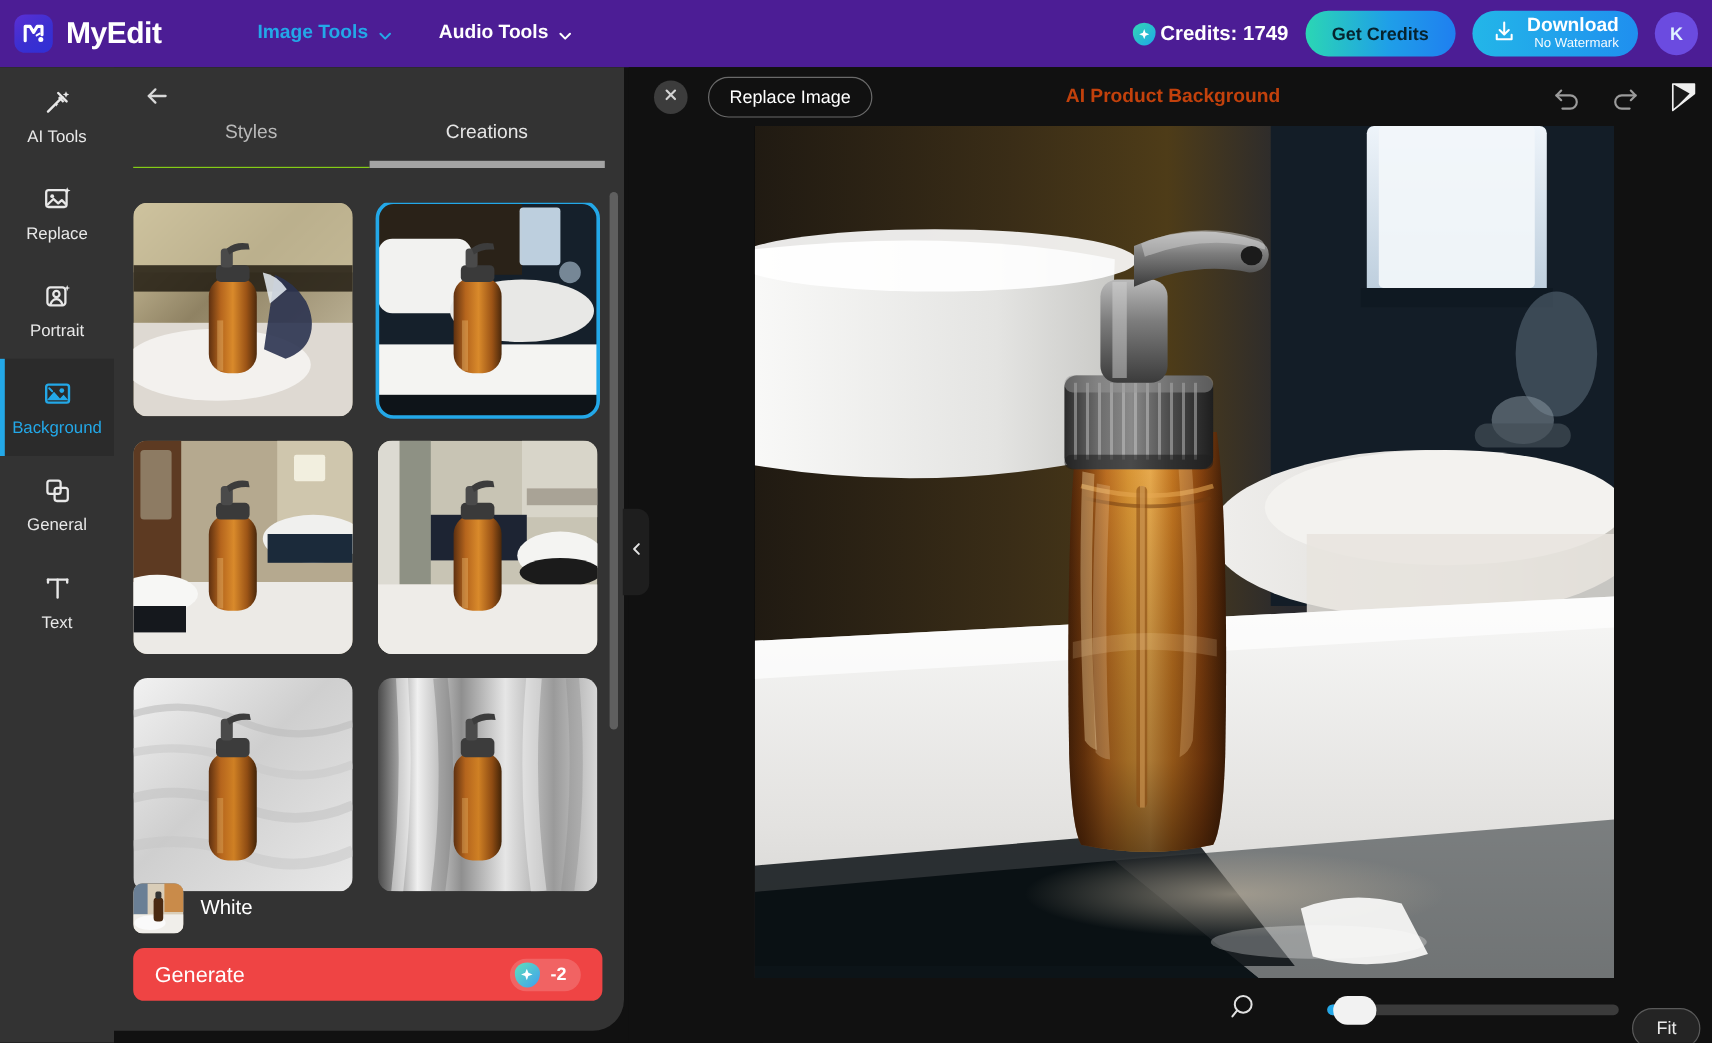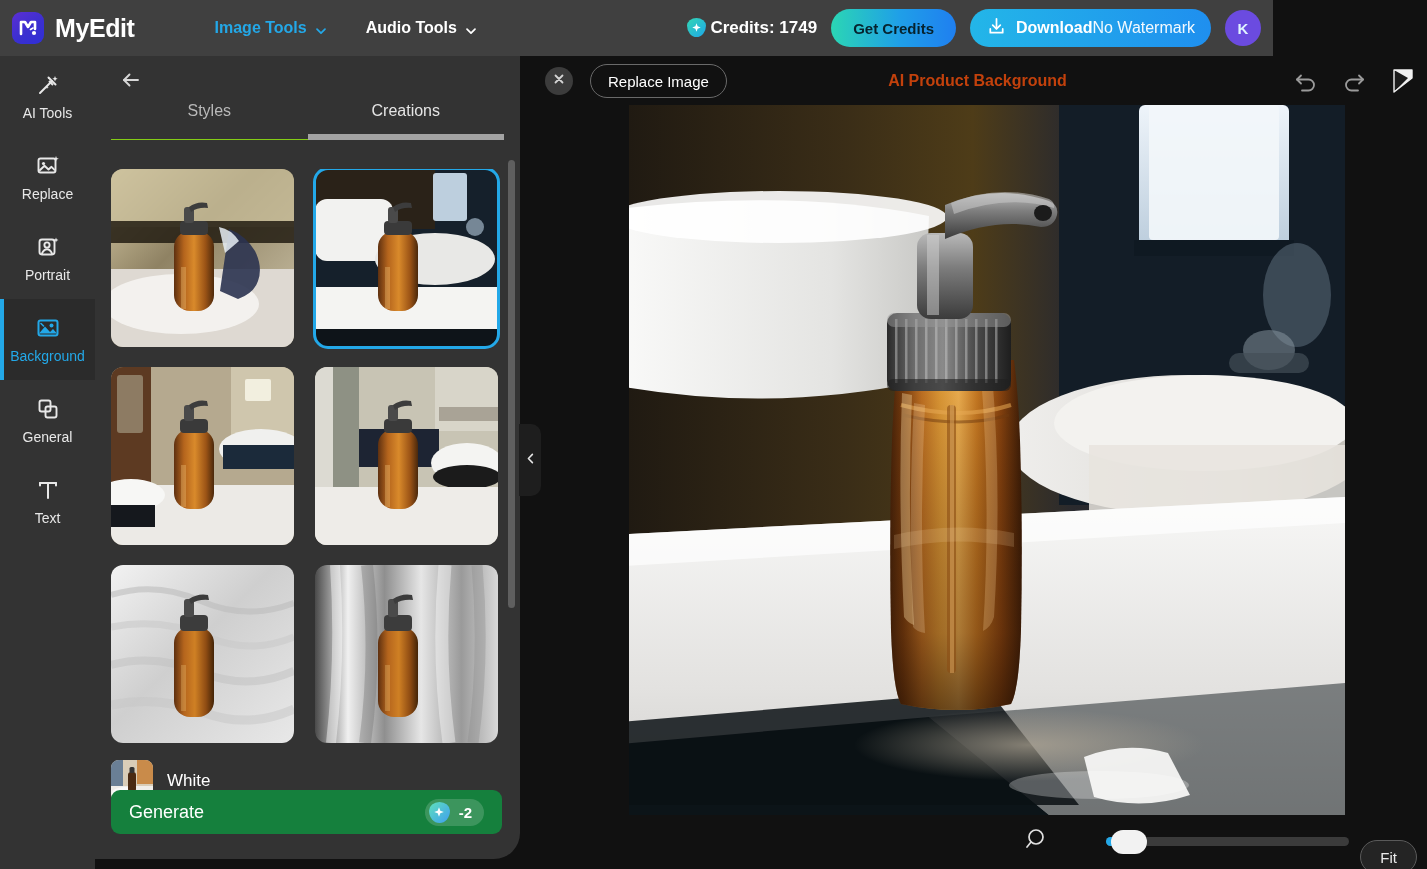"MyEdit" .topbar { background: #404040 -> #4c1d95; width: 1273px -> 1427px }
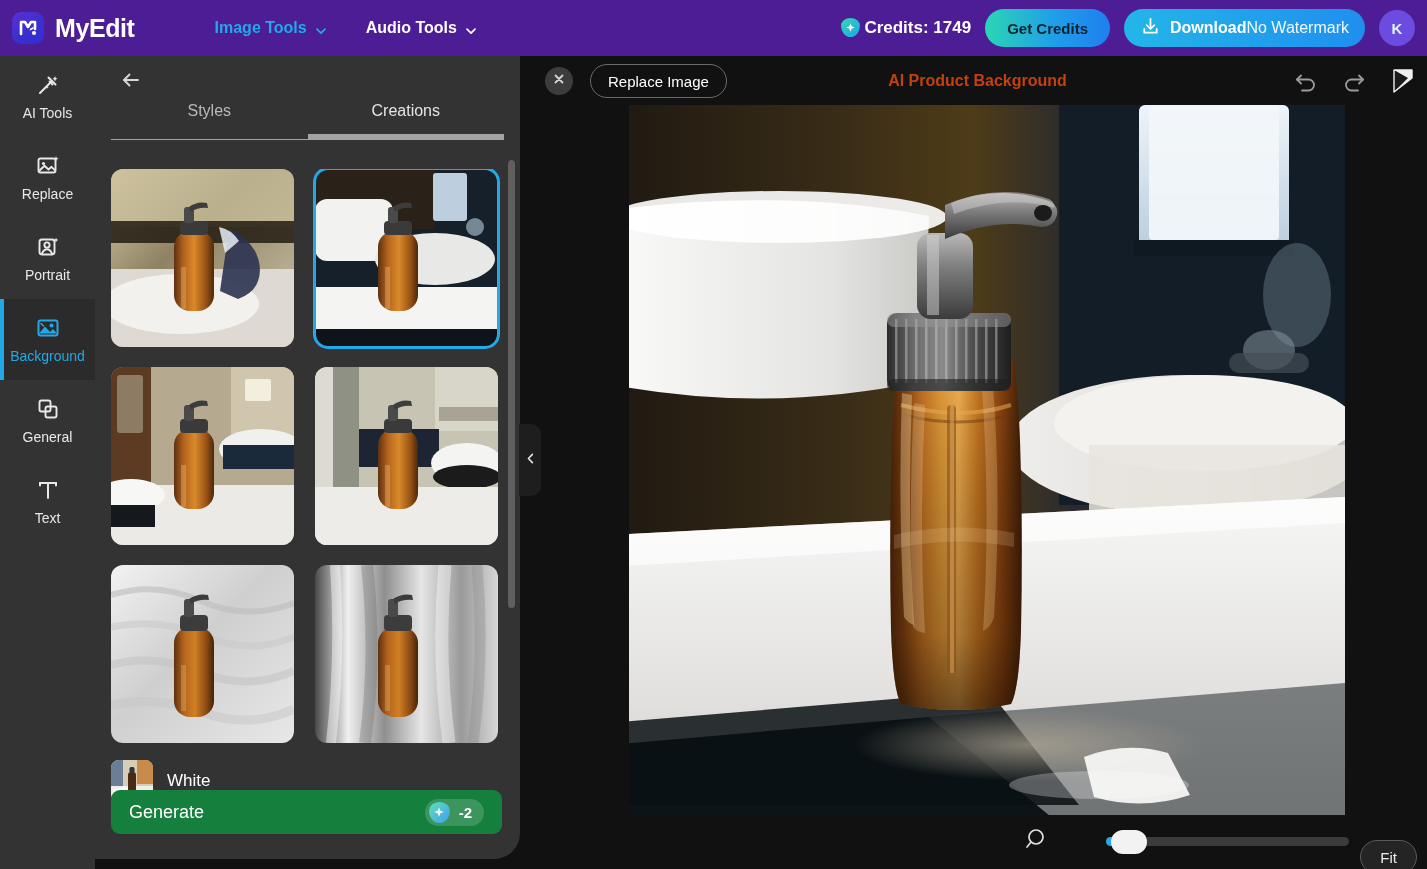"Credits: 1749" .credits { align-items: none -> center }
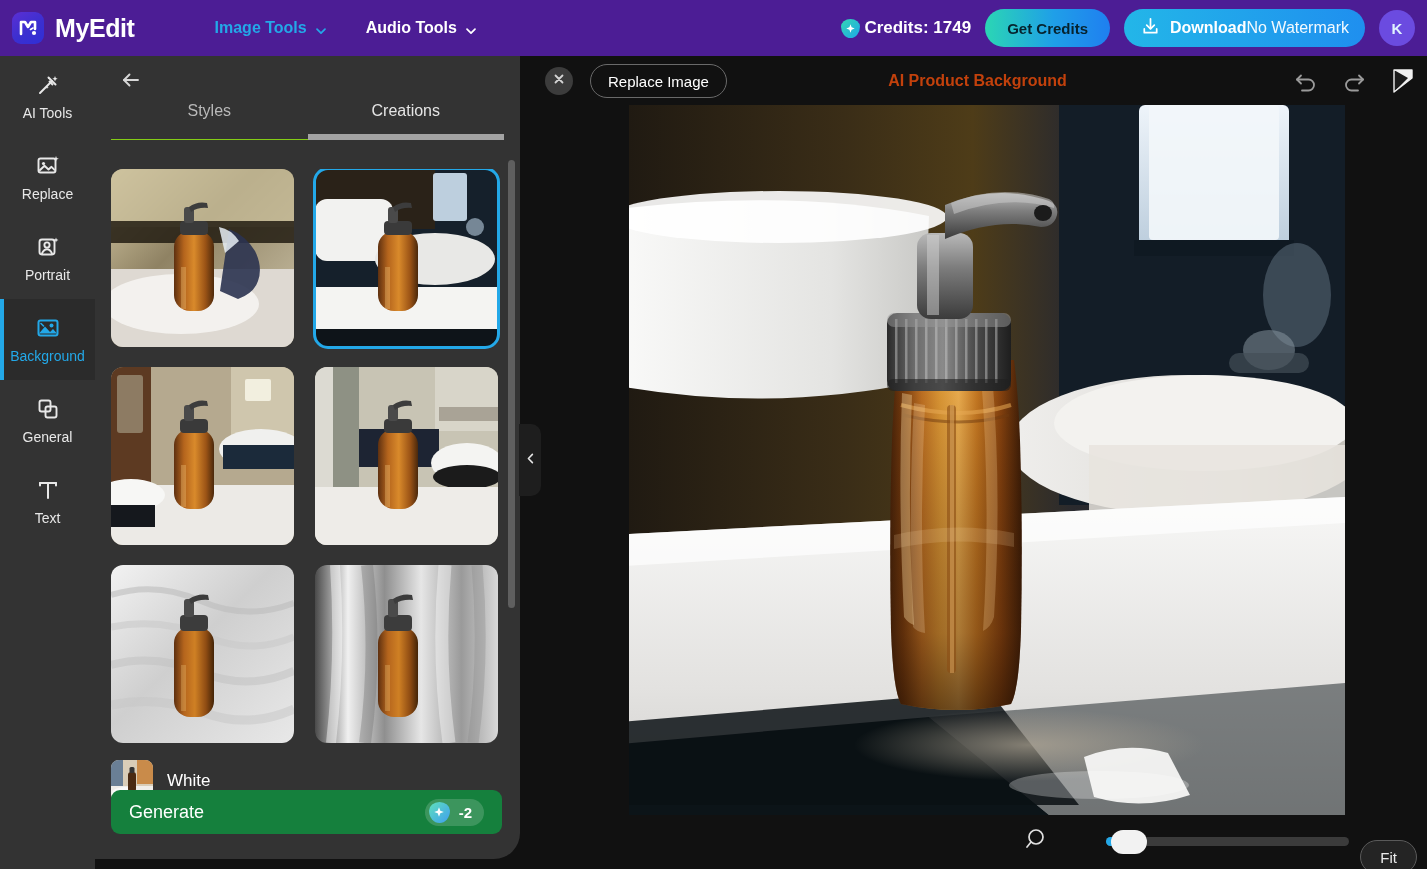"Download" .dl-lines { flex-direction: row -> column }
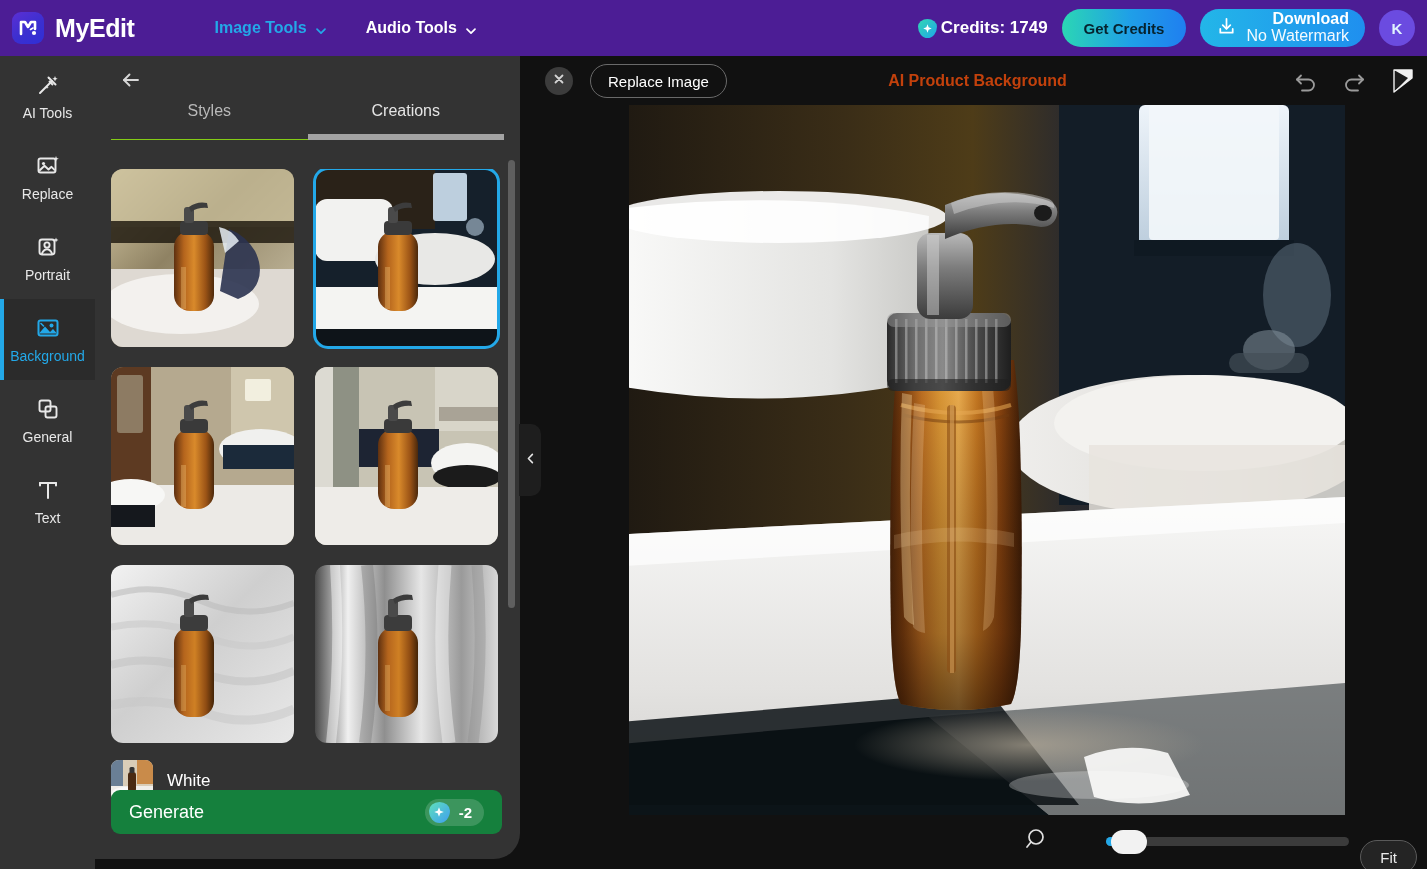"No Watermark" .dl-sub { font-size: 16px -> 11px }
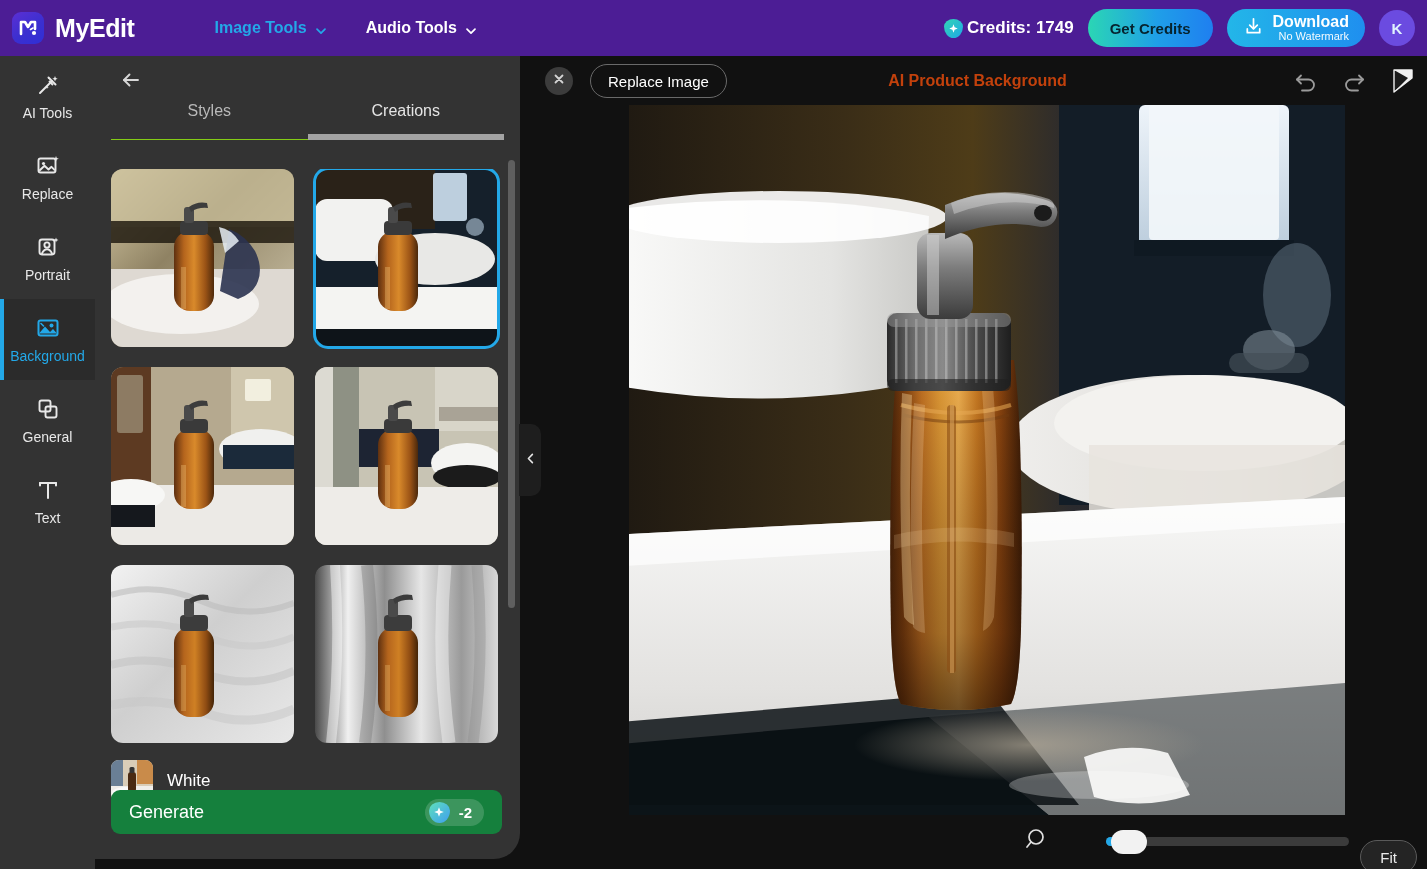"White" .preset-row { top: 704px -> 680px }
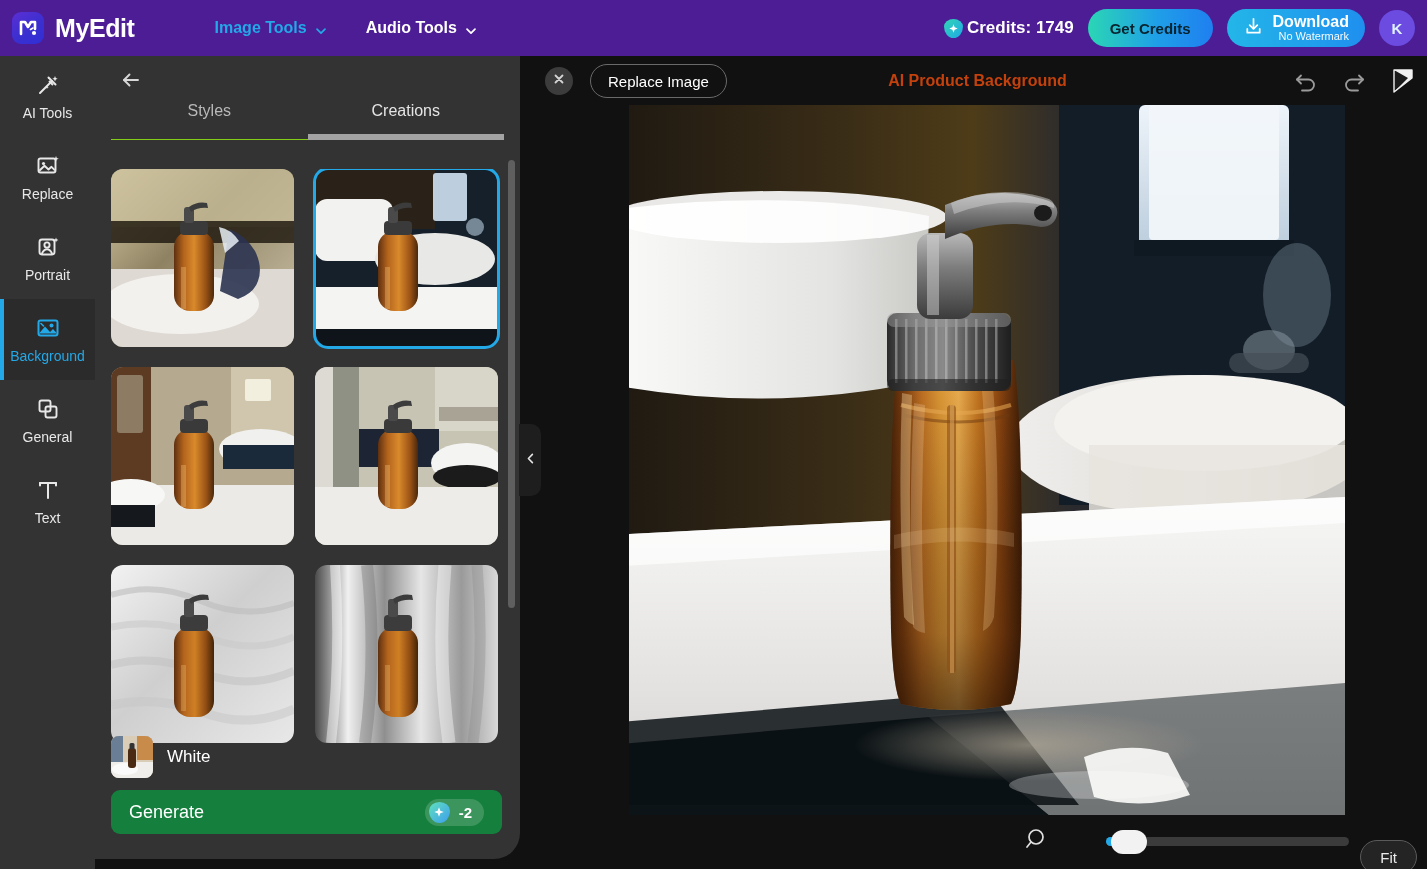"Generate" .generate-btn { background: #15803d -> #ef4444 }
